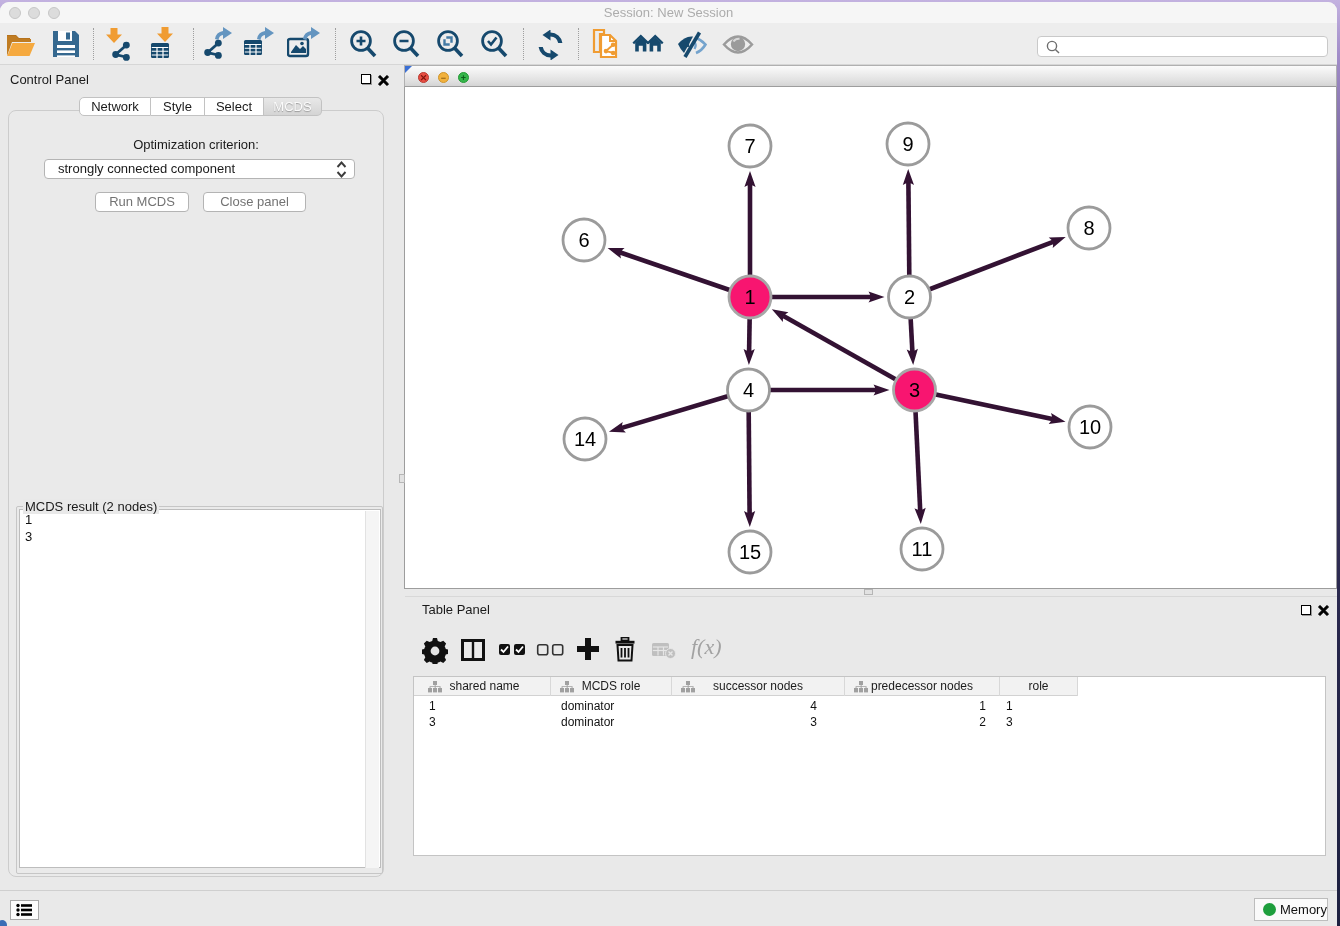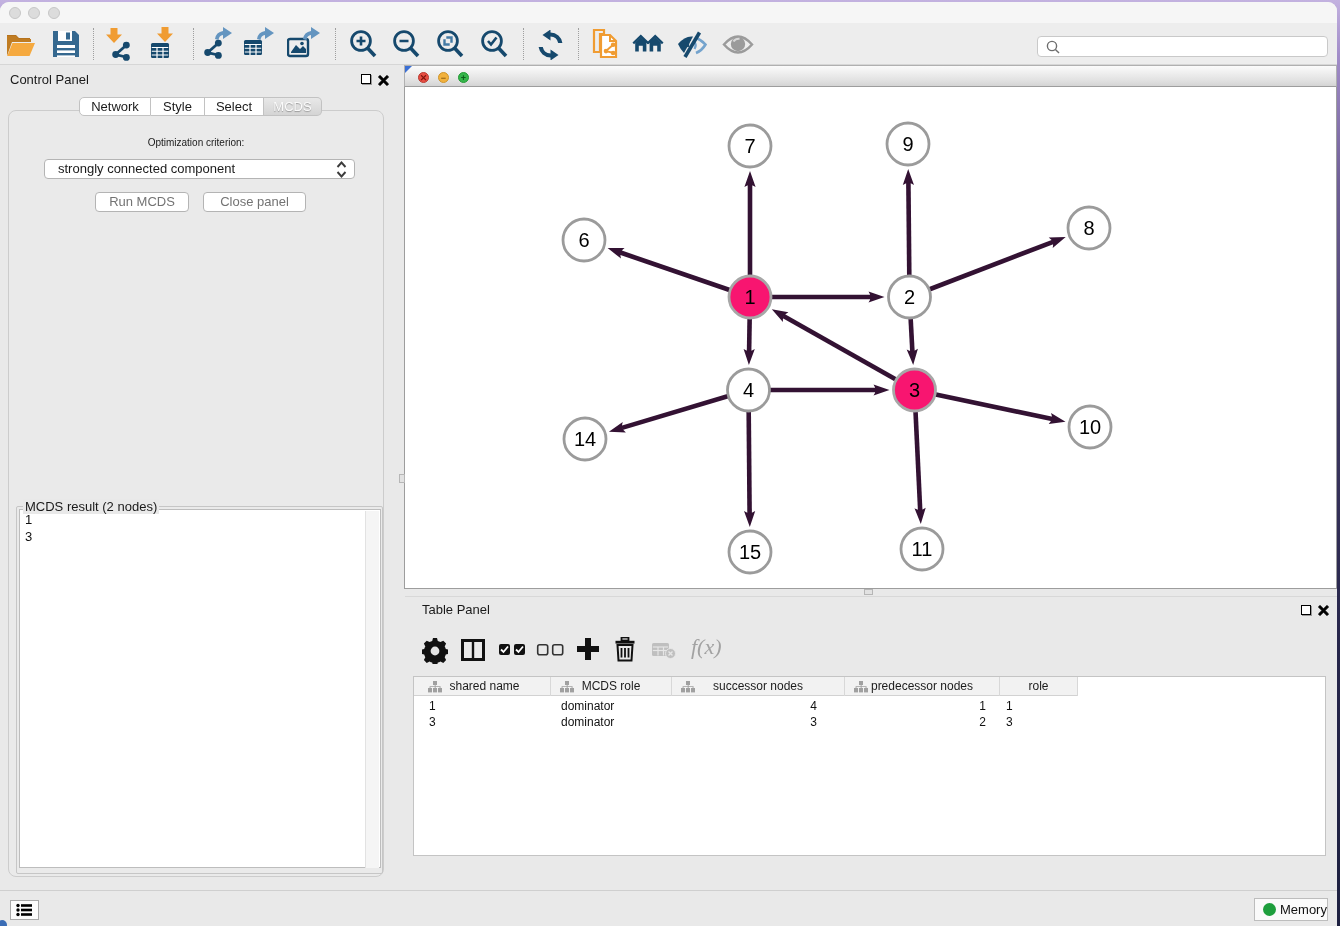"Session: New Session" div { html: none -> <div>Session: New Session</div> }
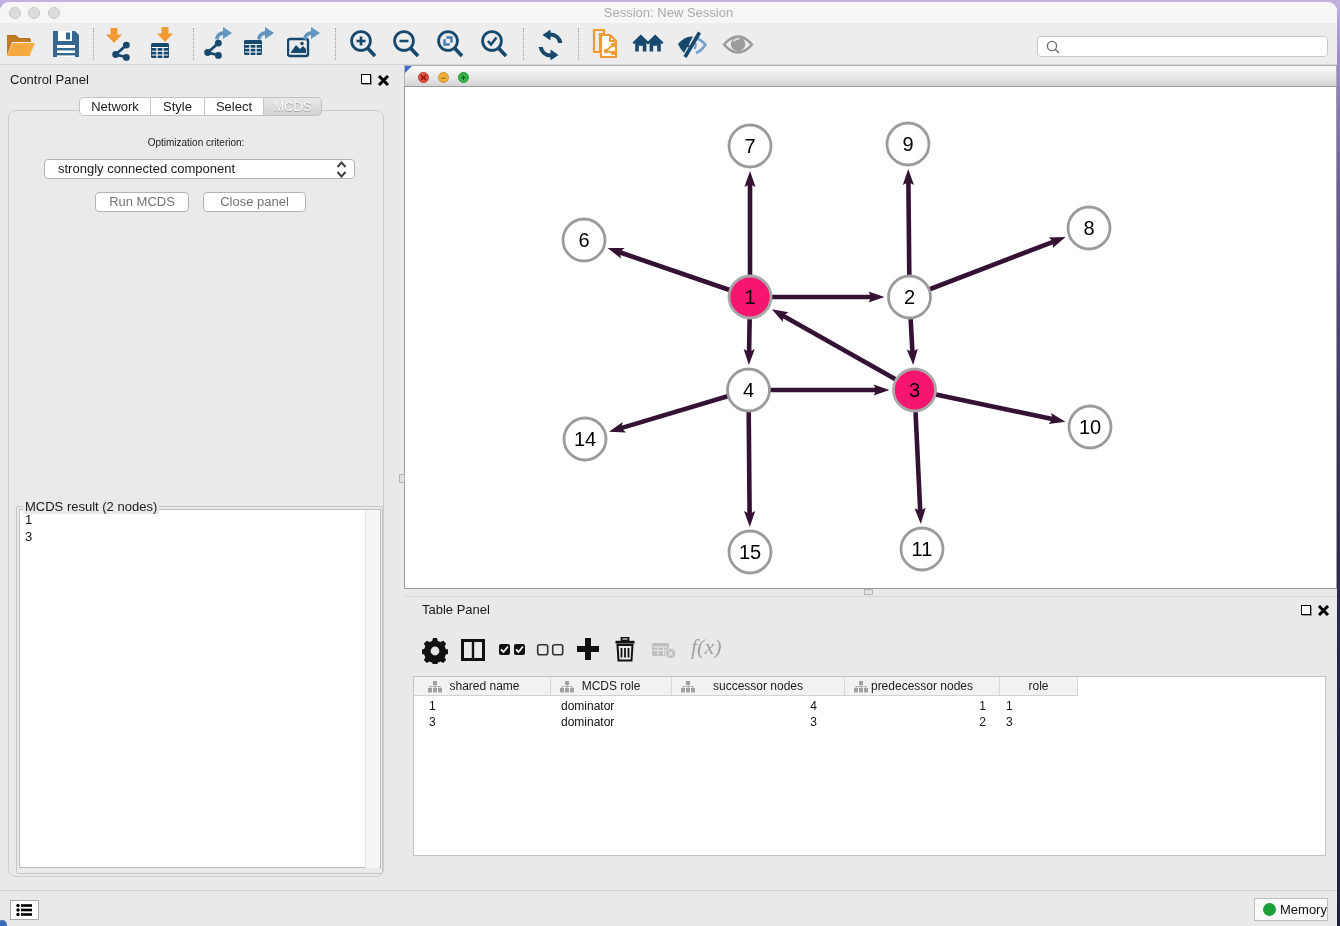"Optimization criterion:" #optlabel { font-size: 10px -> 13px }
